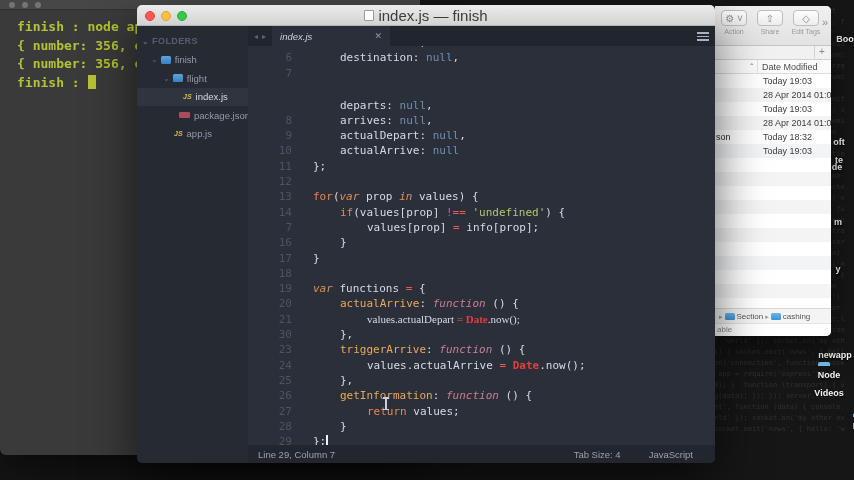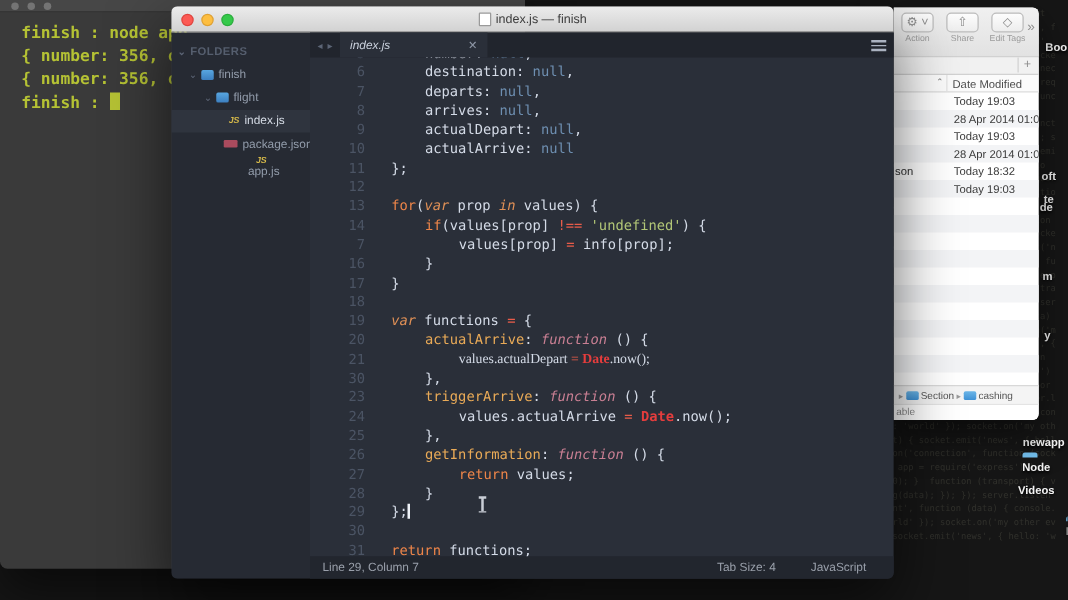"index.js — finish" .e-title { font-size: 10px -> 15px }
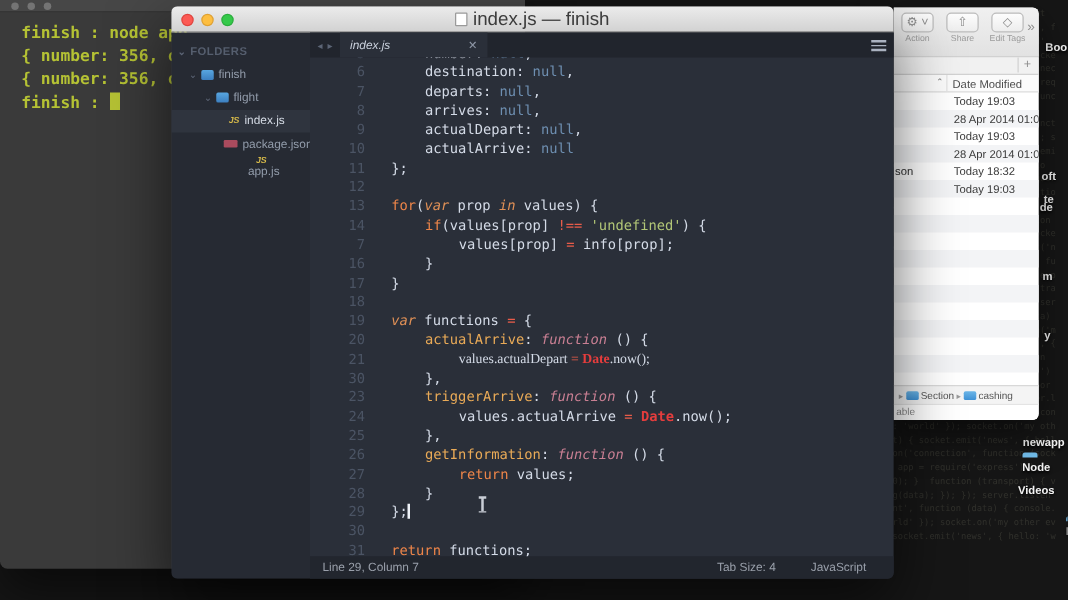"departs: null," span.c-body { margin-top: none -> 32px }
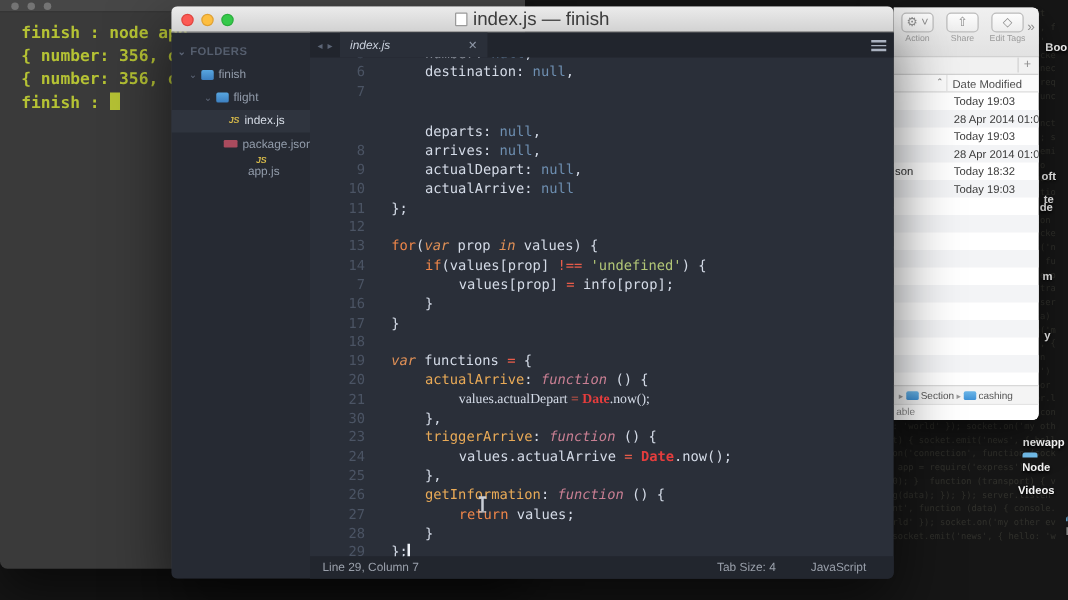"app.js" div.s-row { flex-direction: column -> none }
